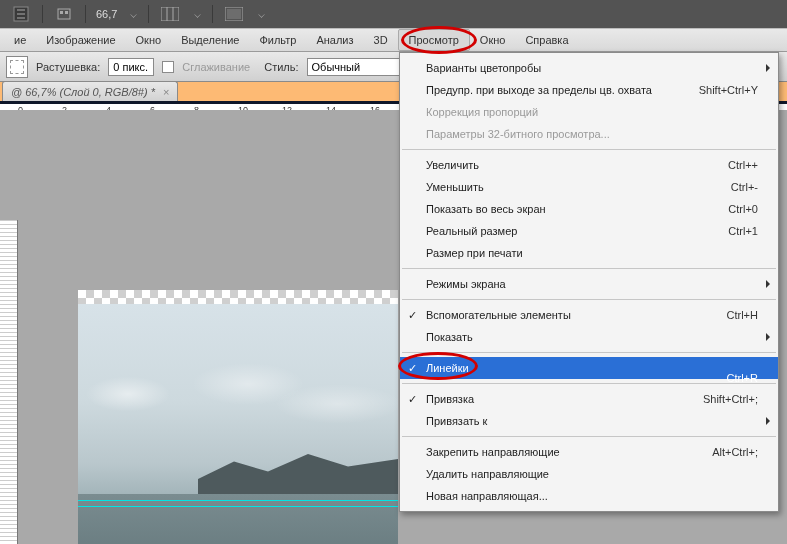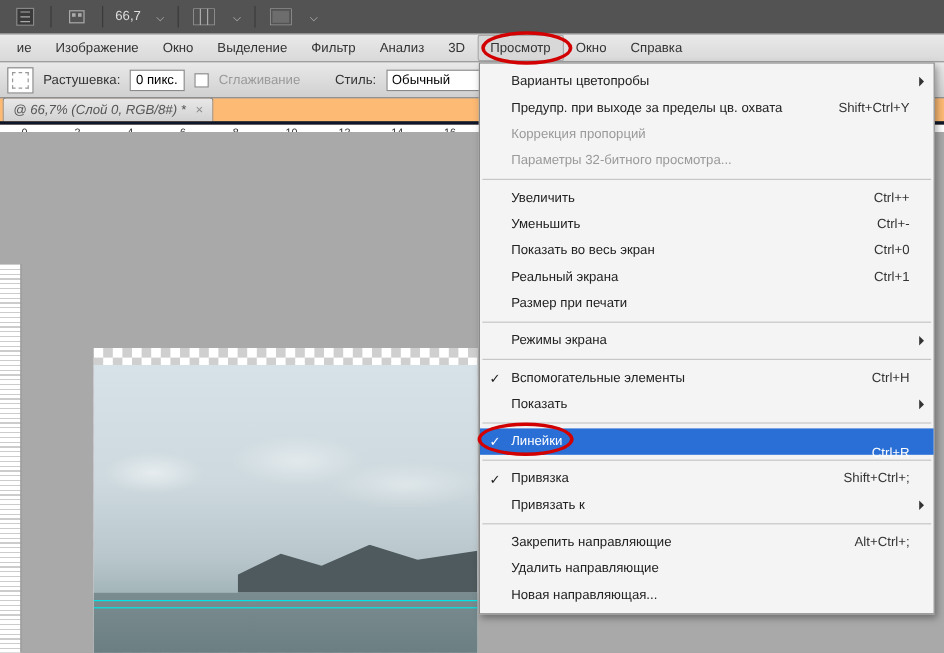"Стиль:" span { margin-left: 21px -> 6px }
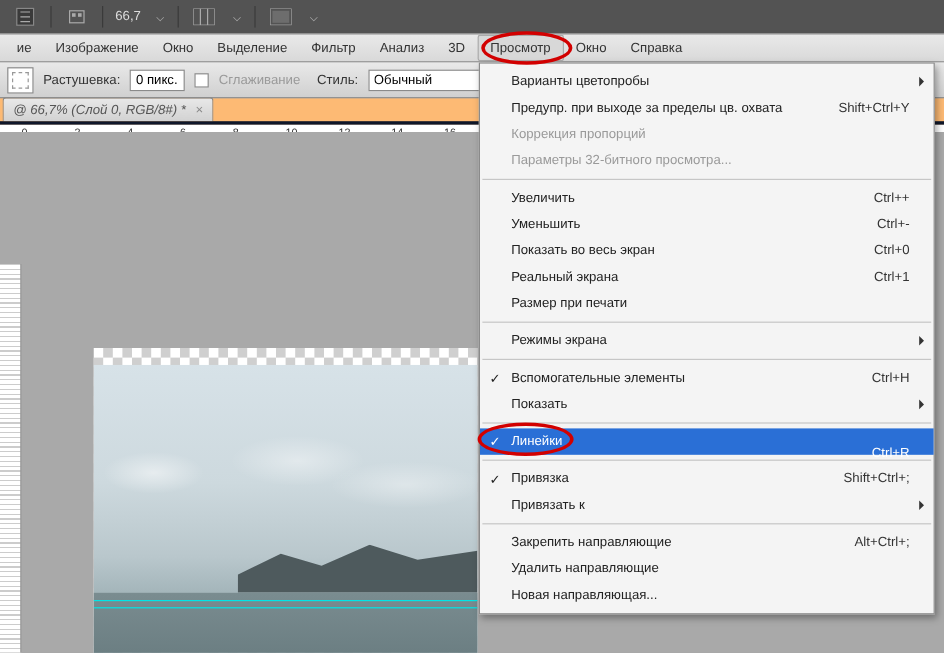"Реальный экрана" span { text: экрана -> размер }
